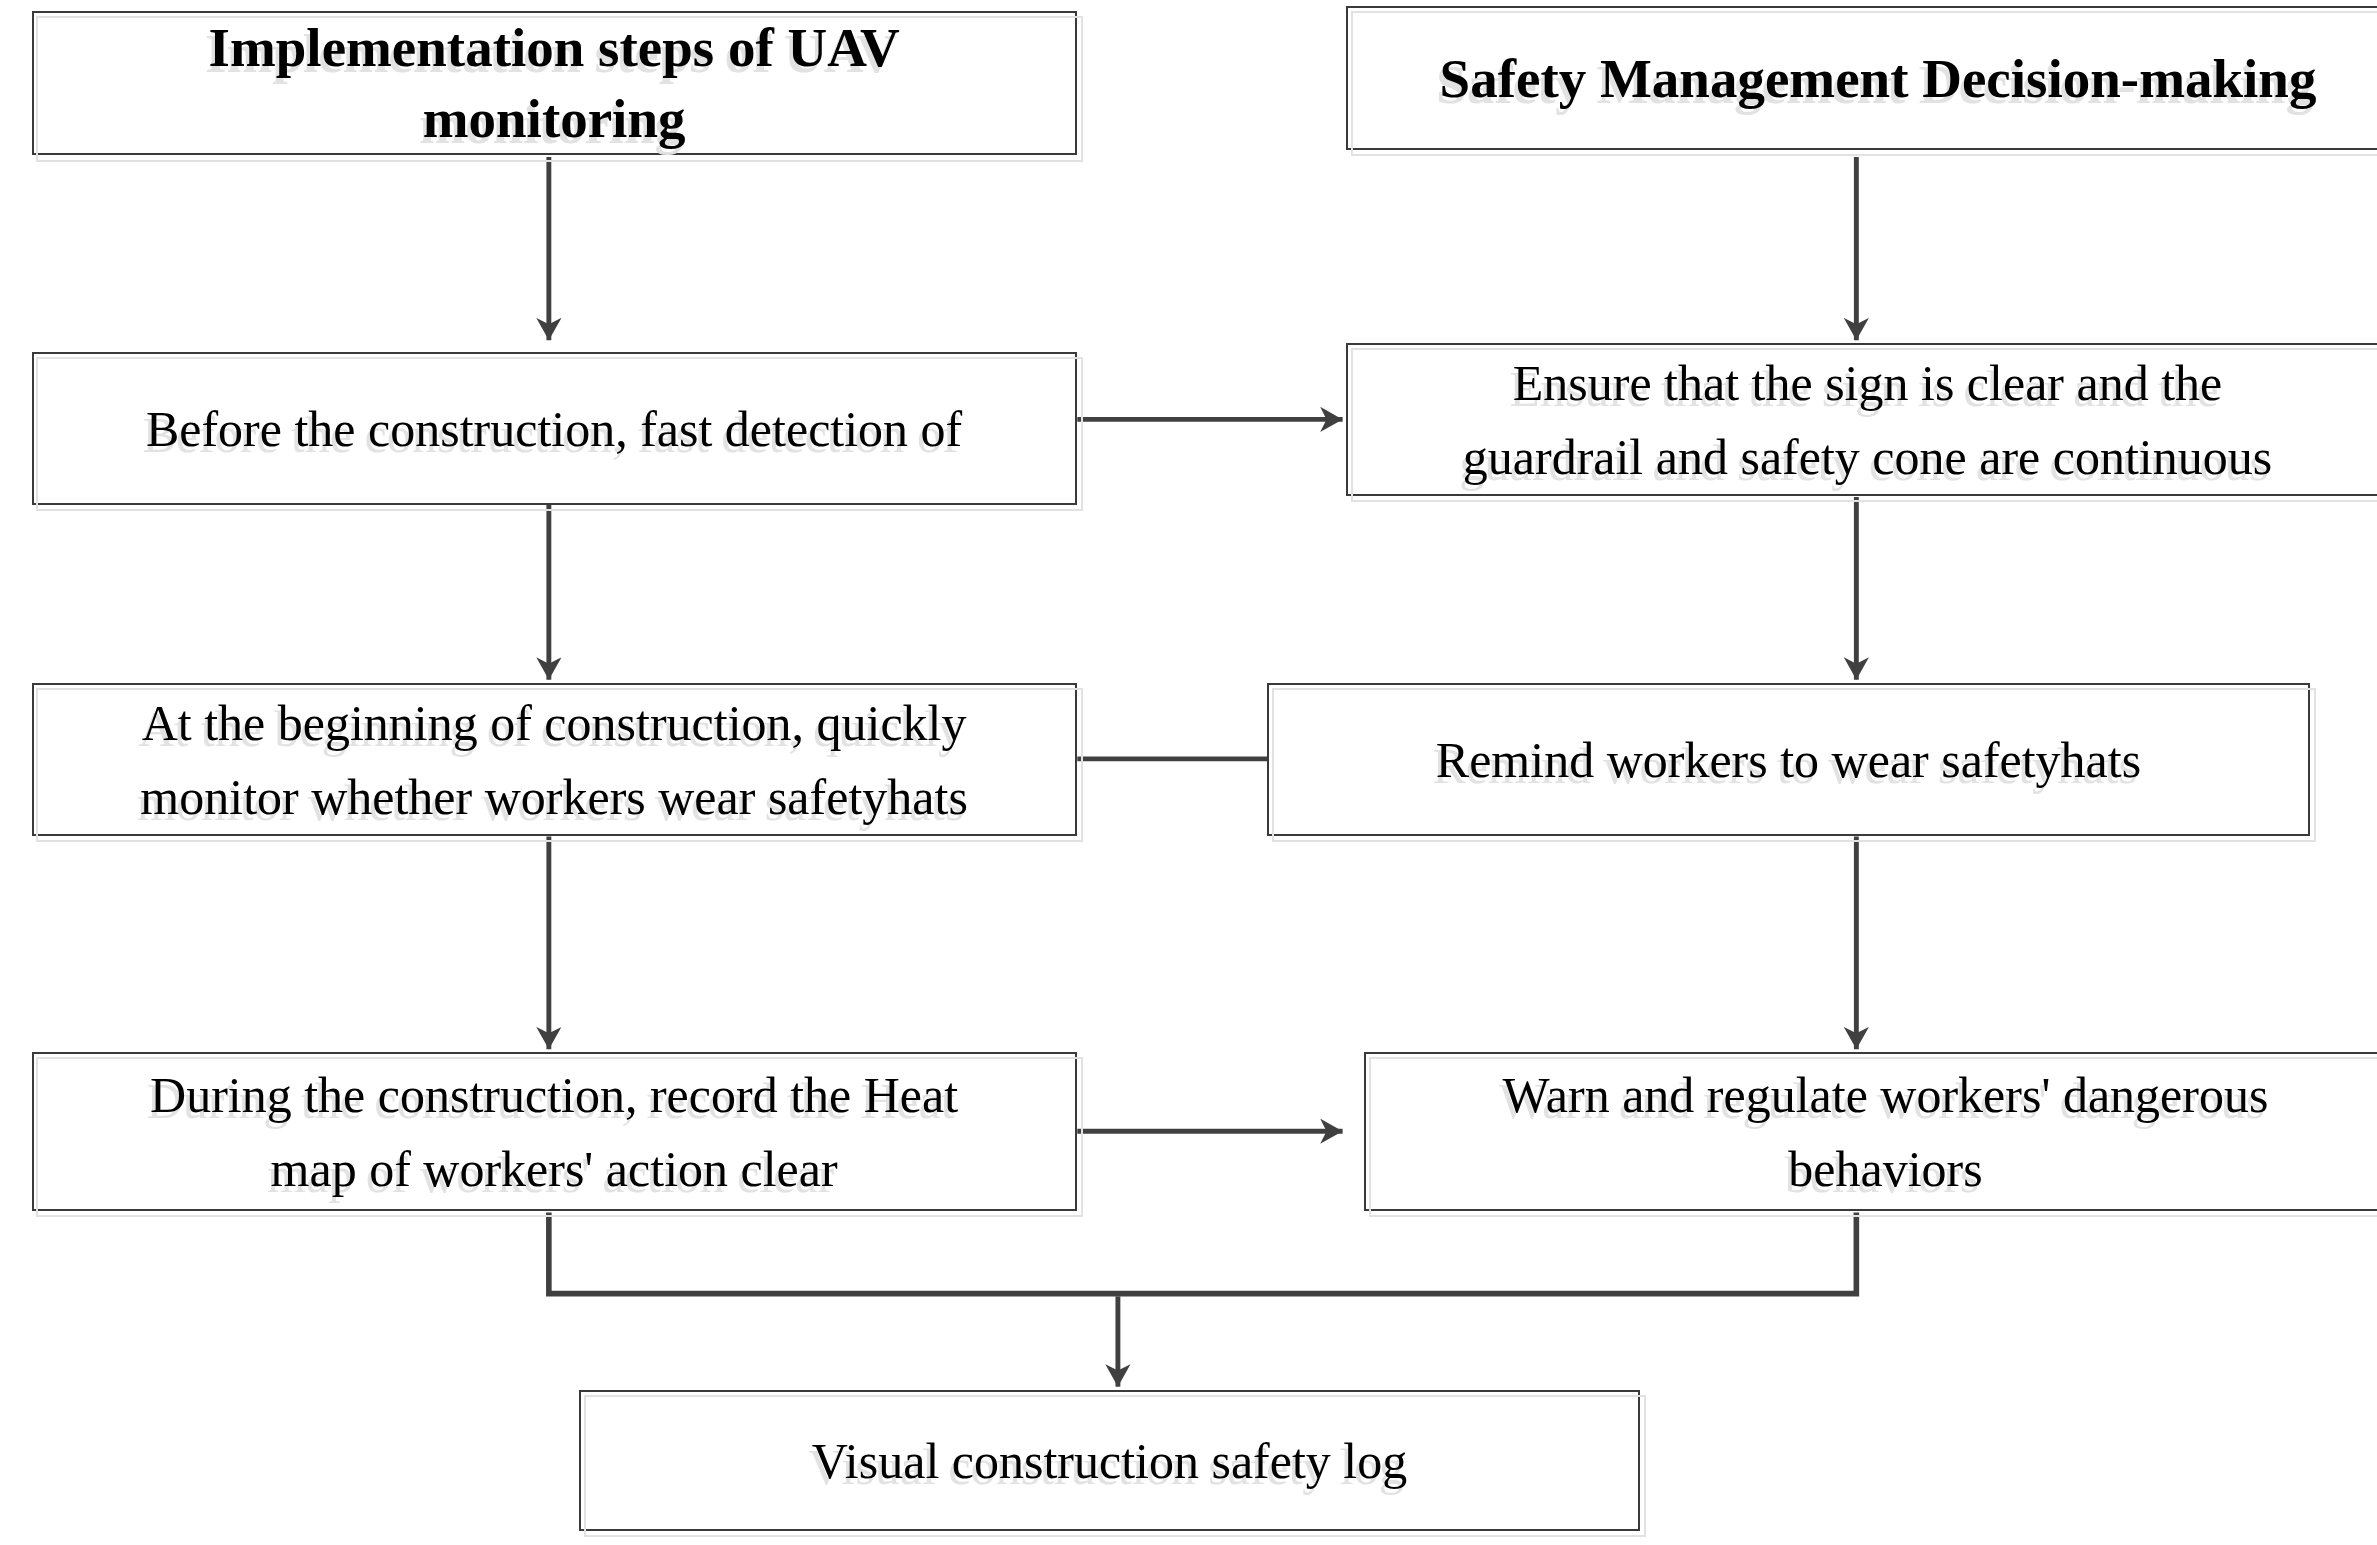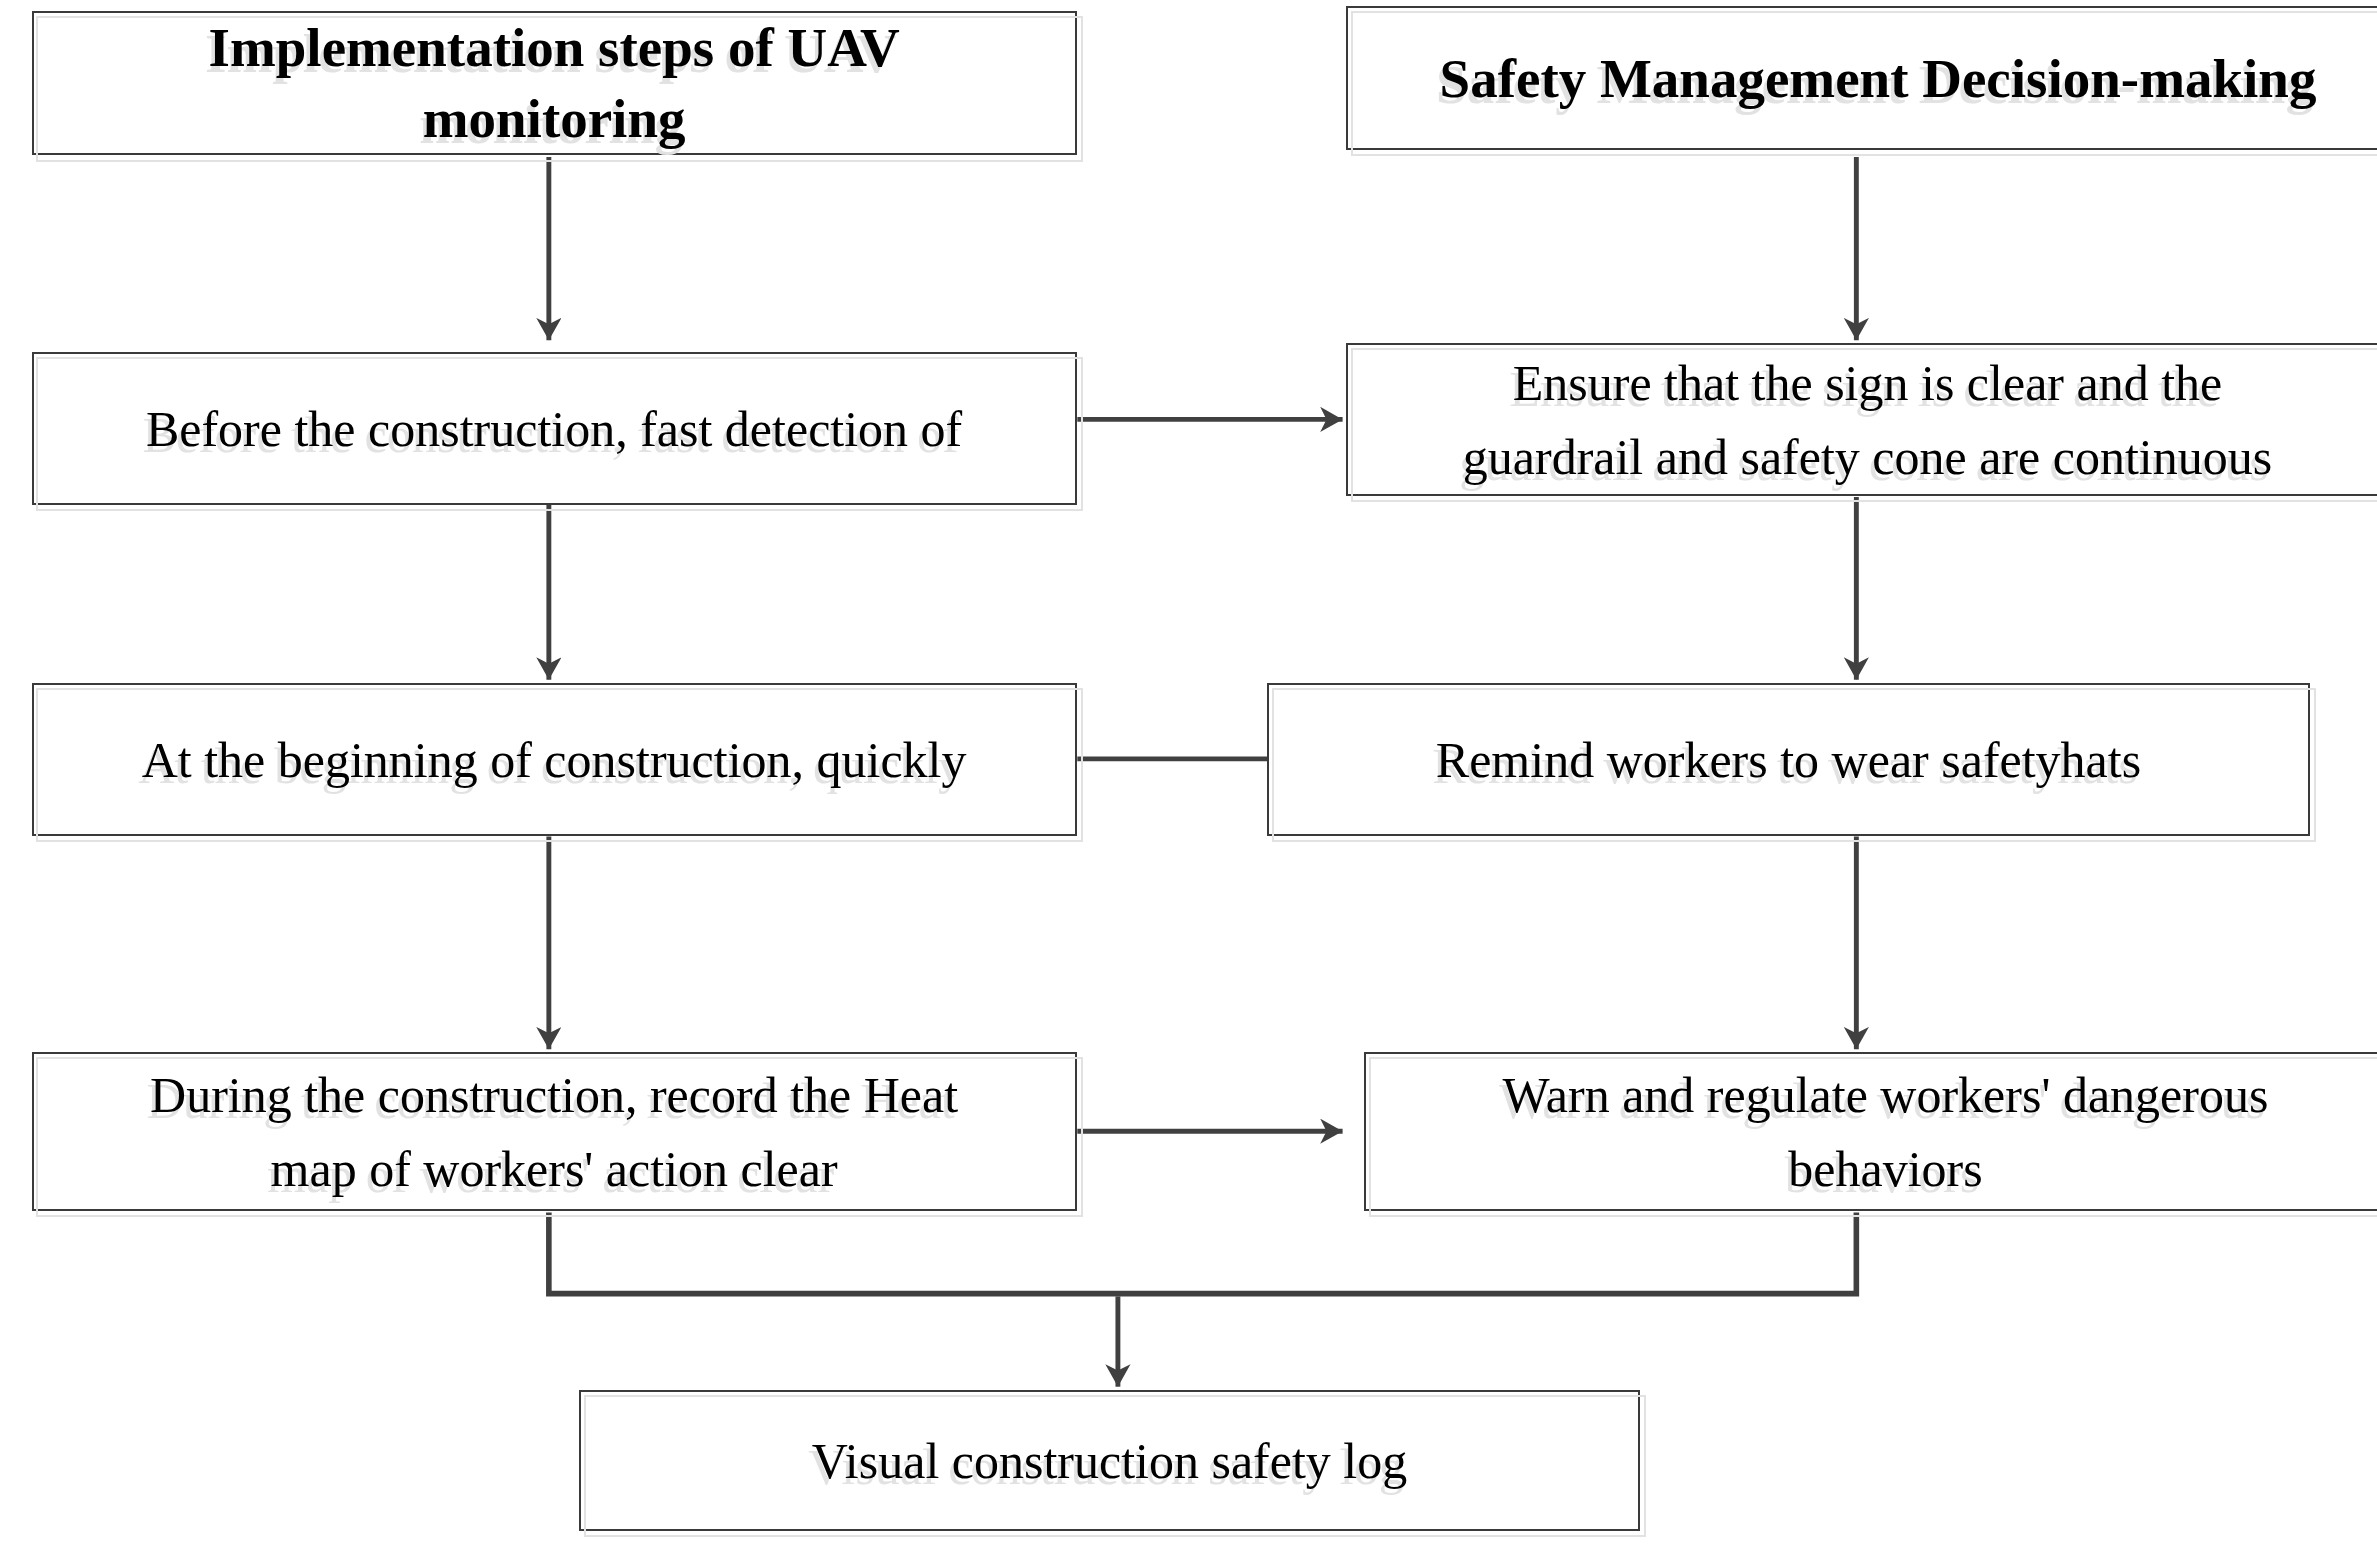"monitor whether workers wear safetyhats" span.line { html: none -> <span>monitor whether workers wear safetyhats</span> }
